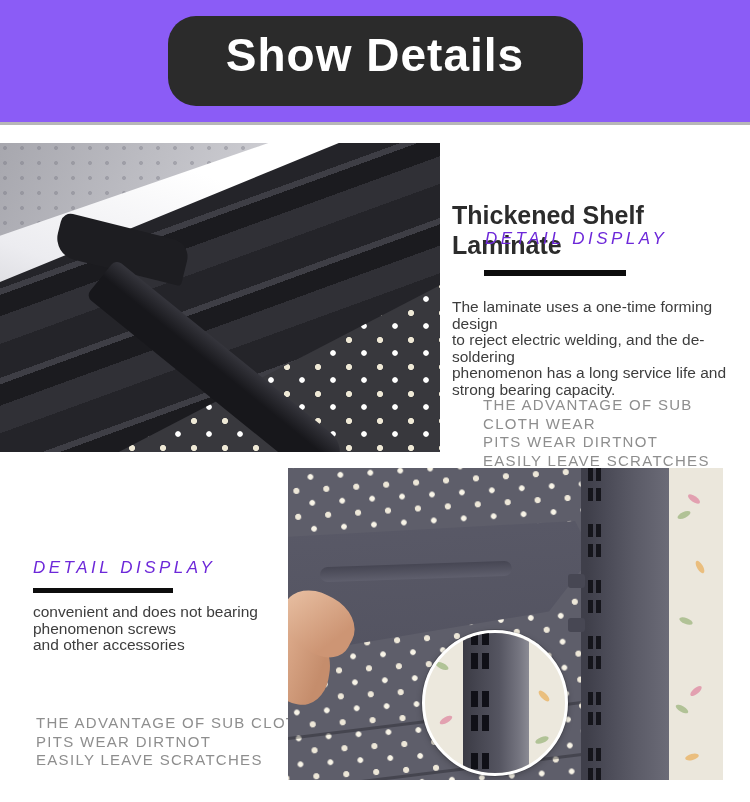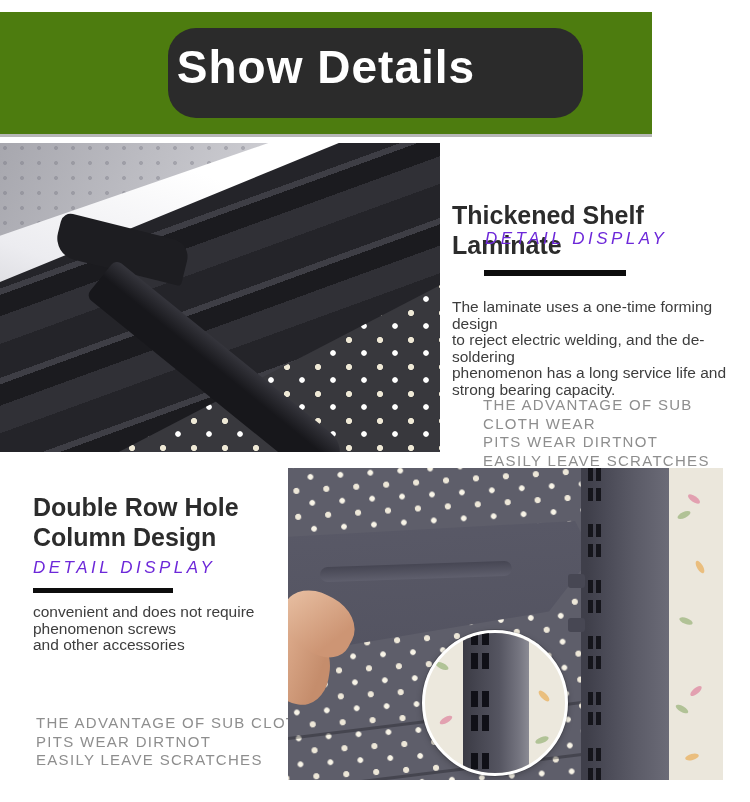"Show Details" .header { background: #4d7c0f -> #8b5cf6; top: 12px -> 0; width: 652px -> 750px }
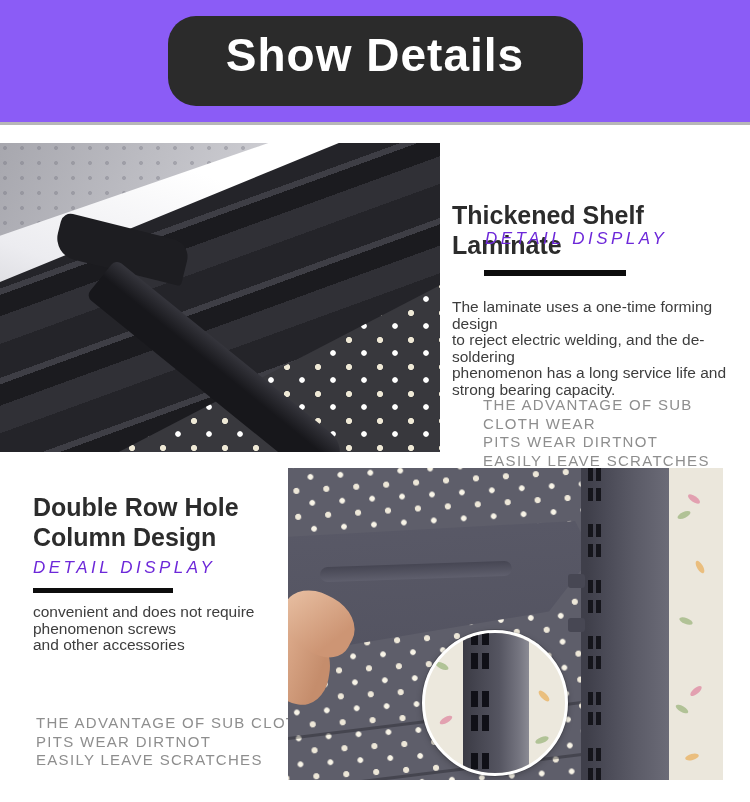"Double Row Hole" div.sec-title { html: <div> <div>Double Row Hole</div> <div>Column Design</div> </div> -> none }
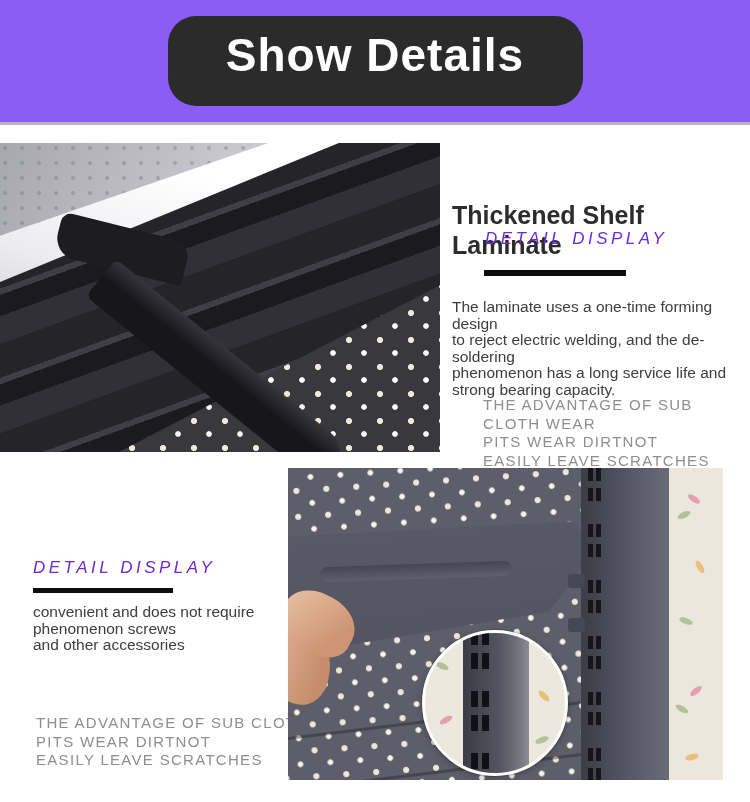"convenient and does not require" div { text: require -> bearing }
